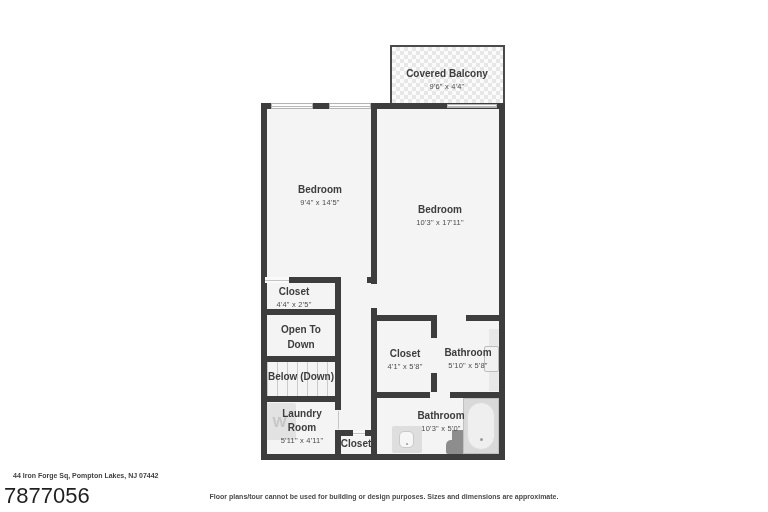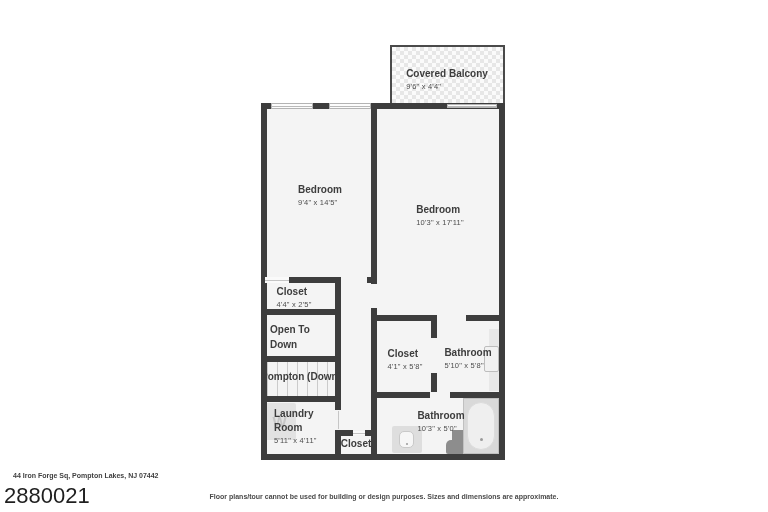"Covered Balcony" .lbl { text-align: none -> center }
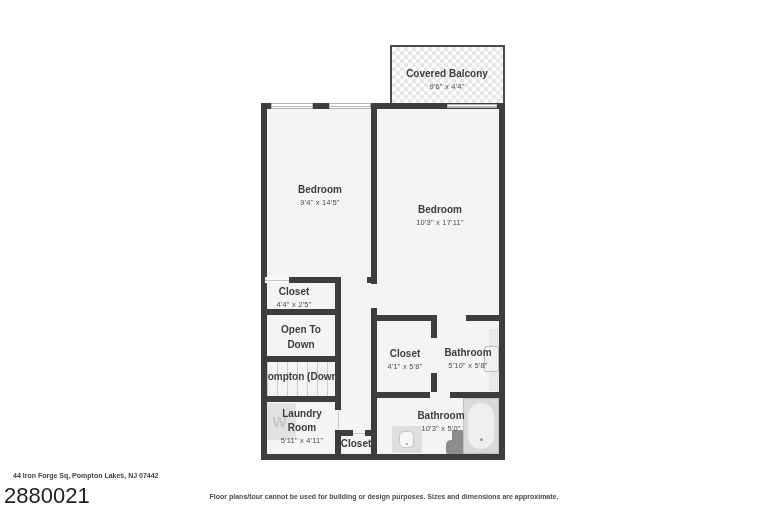"Pompton (Down)" div.nm { text: Pompton -> Below }
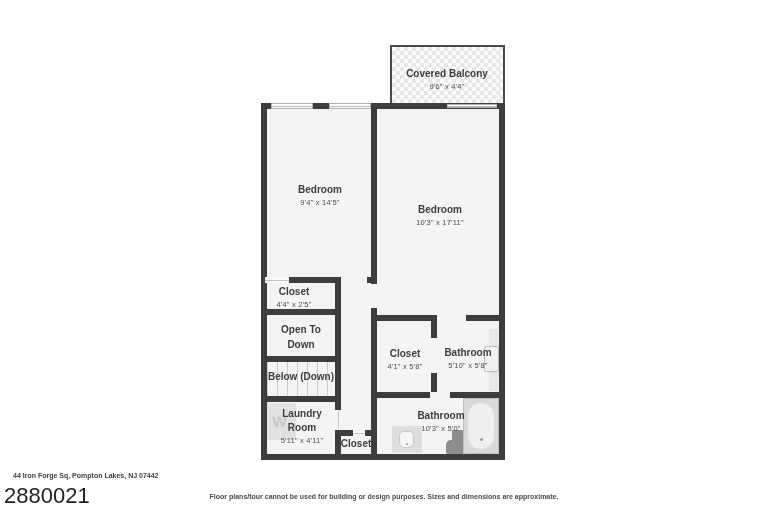"2880021" div.listnum { text: 2880021 -> 7877056 }
